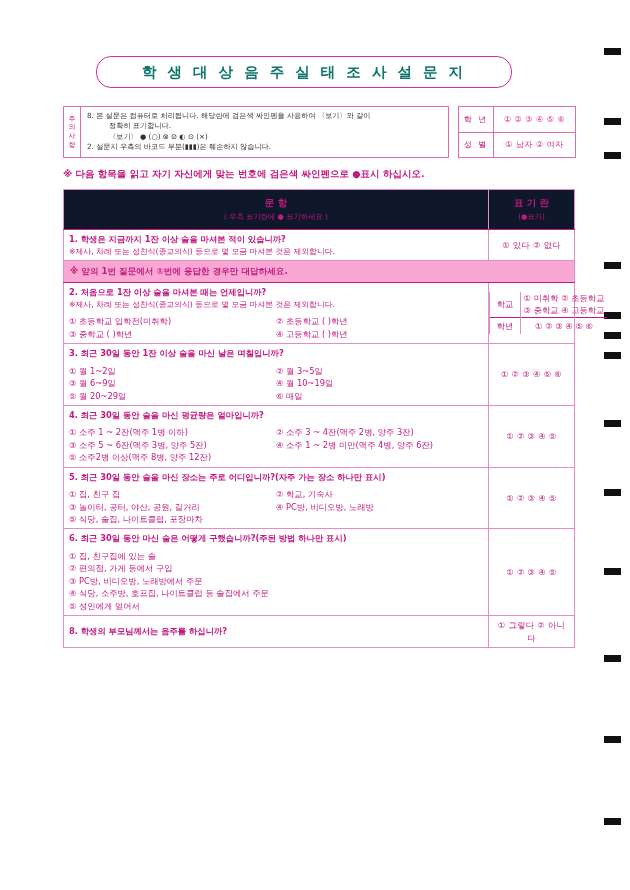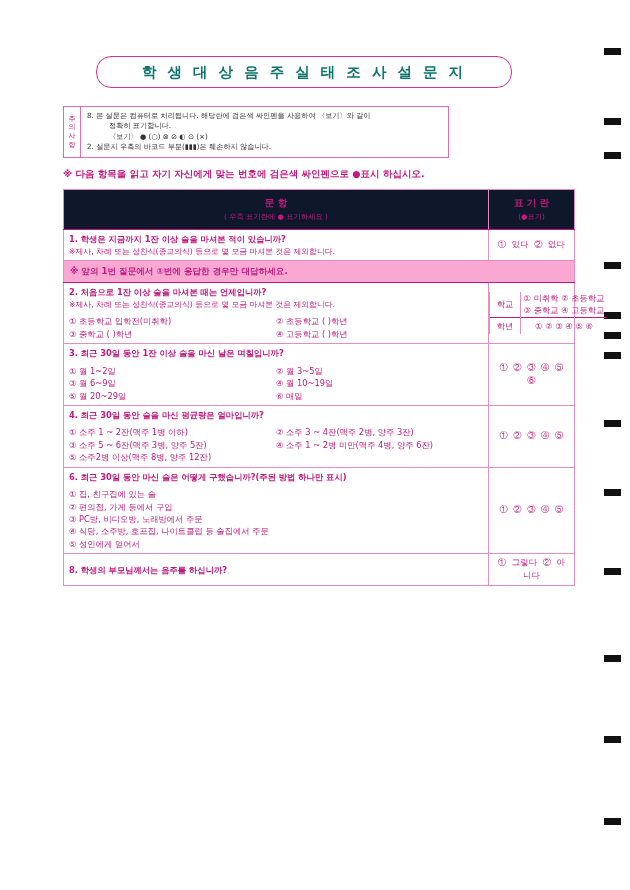"학 년" div.gs { html: none -> <div> <div> <div>학 년</div> <div>① ② ③ ④ ⑤ ⑥</div> </div> <div> <div>성 별</div> <div>① 남자 ② 여자</div> </div> </div> }
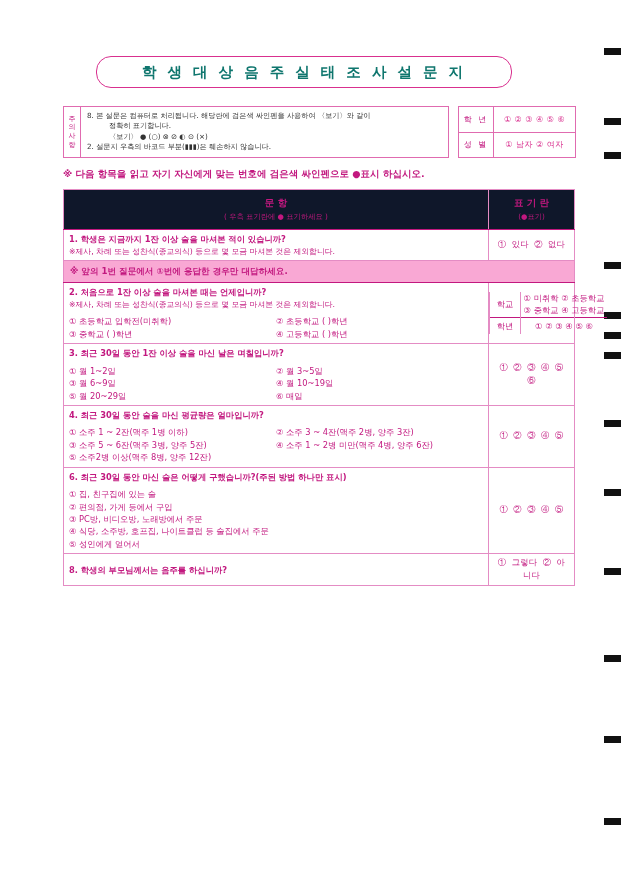"① 있다 ② 없다" .ans { font-family: Liberation Mono, monospace -> none }
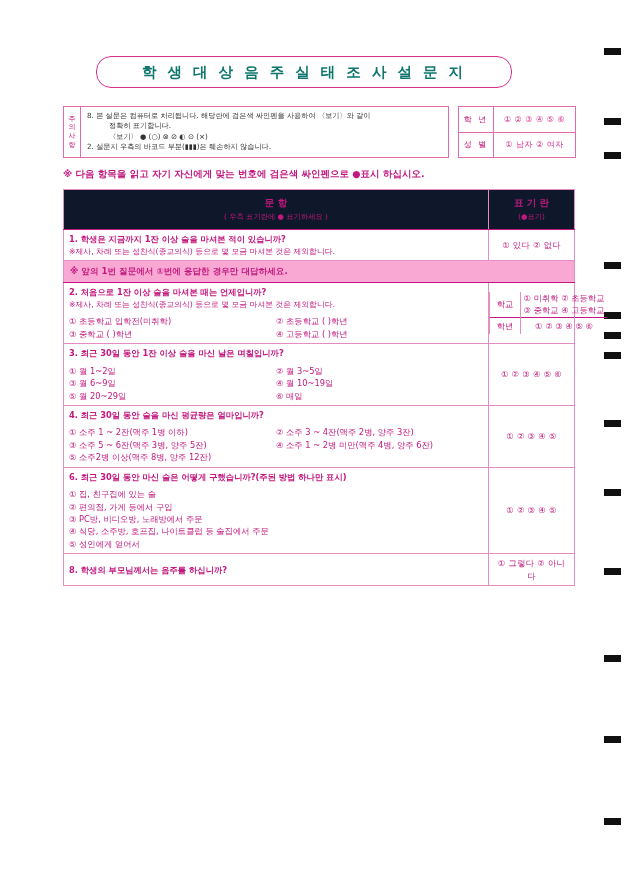"5. 최근 30일 동안 술을" tr { html: none -> <tr> <td> <div>5. 최근 30일 동안 술을 마신 장소는 주로 어디입니까?(자주 가는 장소 하나만 표시)</div> <div> <div>① 집, 친구 집</div> <div>② 학교, 기숙사</div> <div>③ 놀이터, 공터, 야산, 공원, 길거리</div> <div>④ PC방, 비디오방, 노래방</div> <div>⑤ 식당, 술집, 나이트클럽, 포장마차</div> </div> </td> <td>① ② ③ ④ ⑤</td> </tr> }
